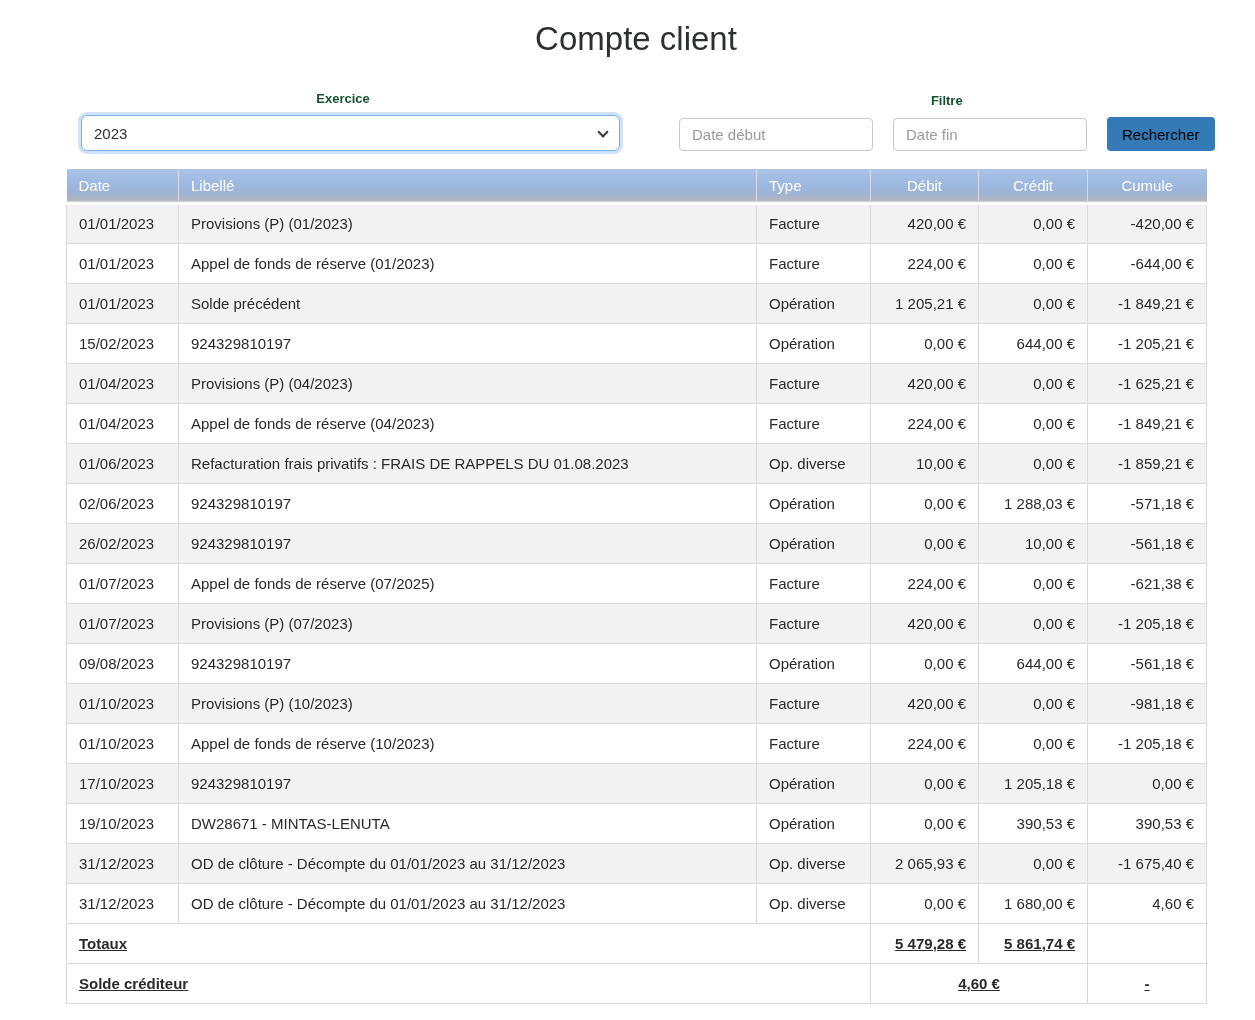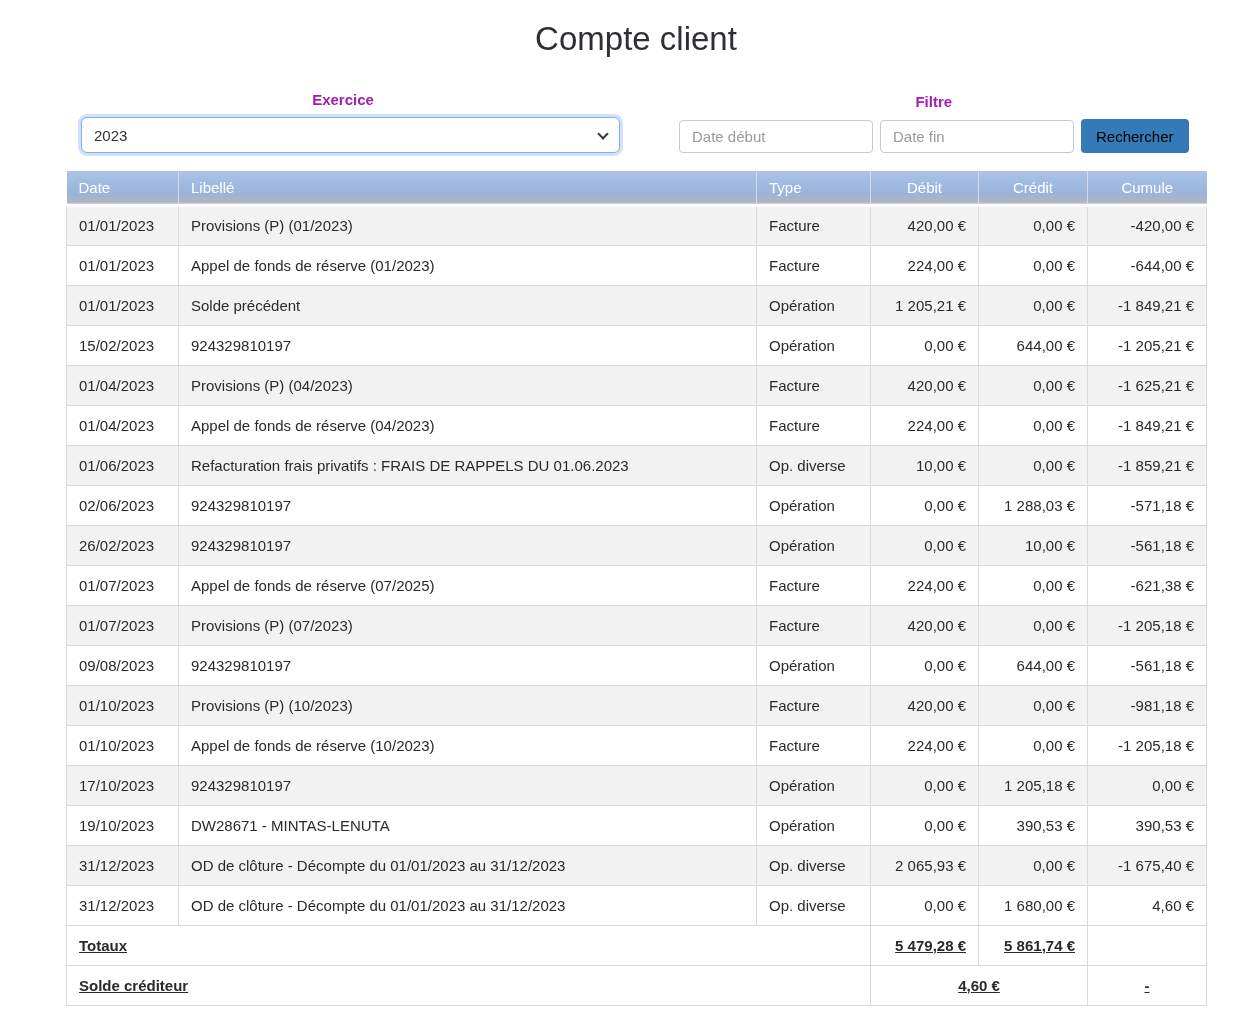"Exercice" .group-label { color: #a21caf -> #14532d; font-size: 15px -> 13px }
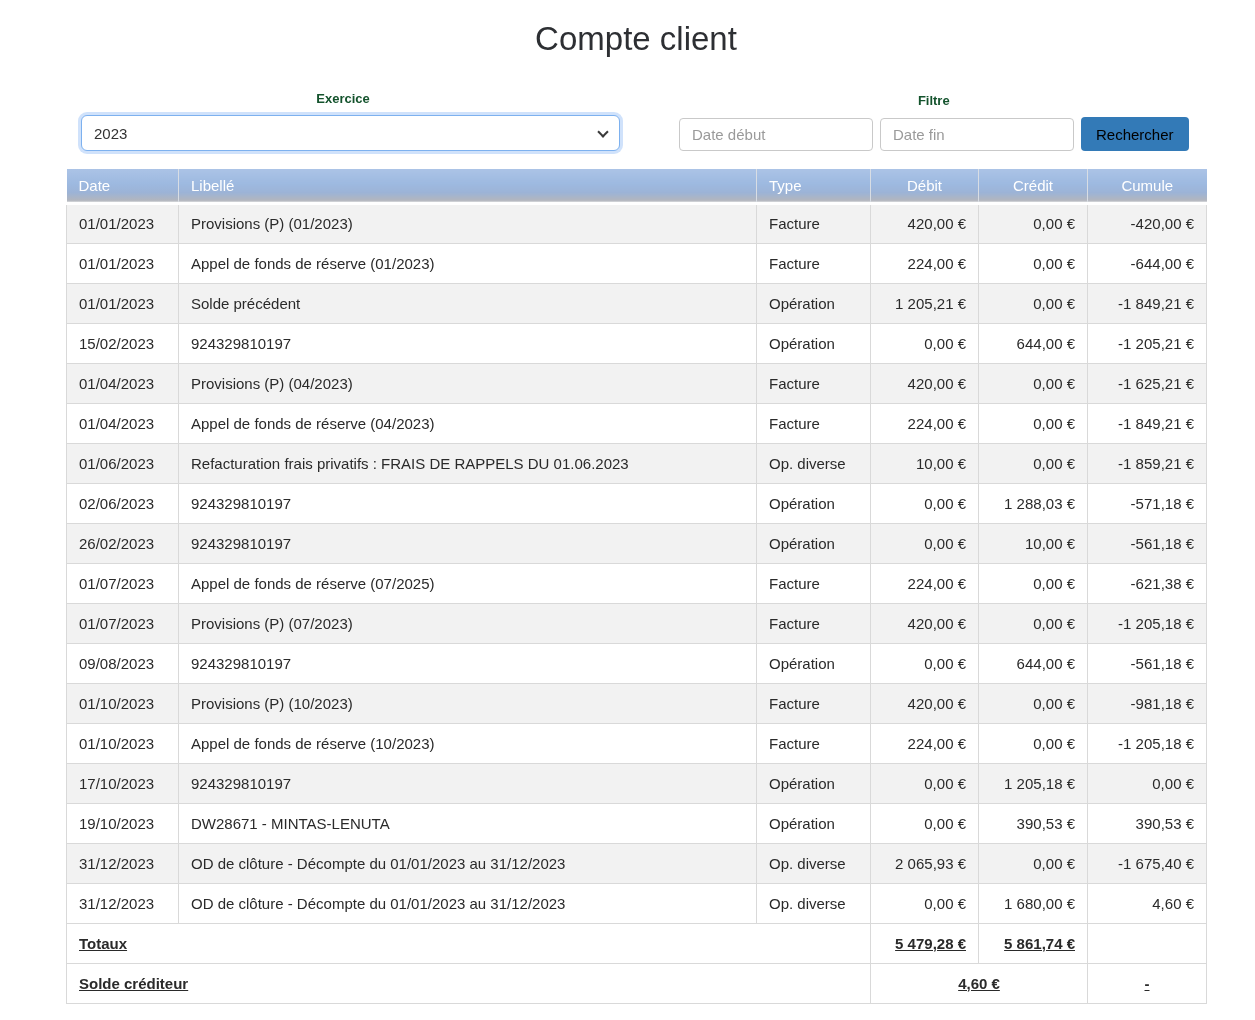"Date début" .filter-row { gap: 7px -> 20px }
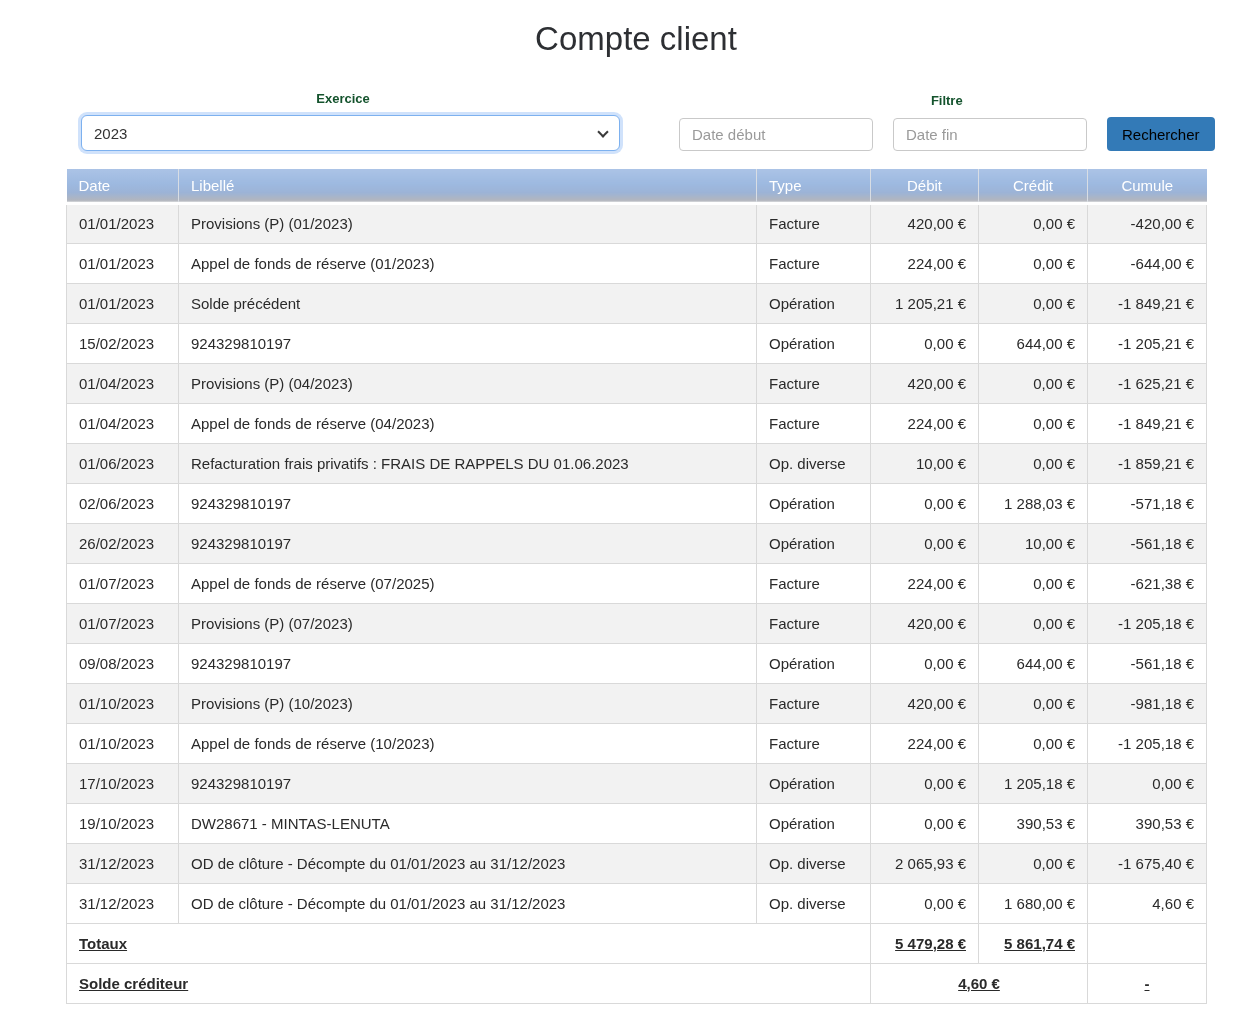"Refacturation frais privatifs : FRAIS" td { text: 01.06.2023 -> 01.08.2023 }
